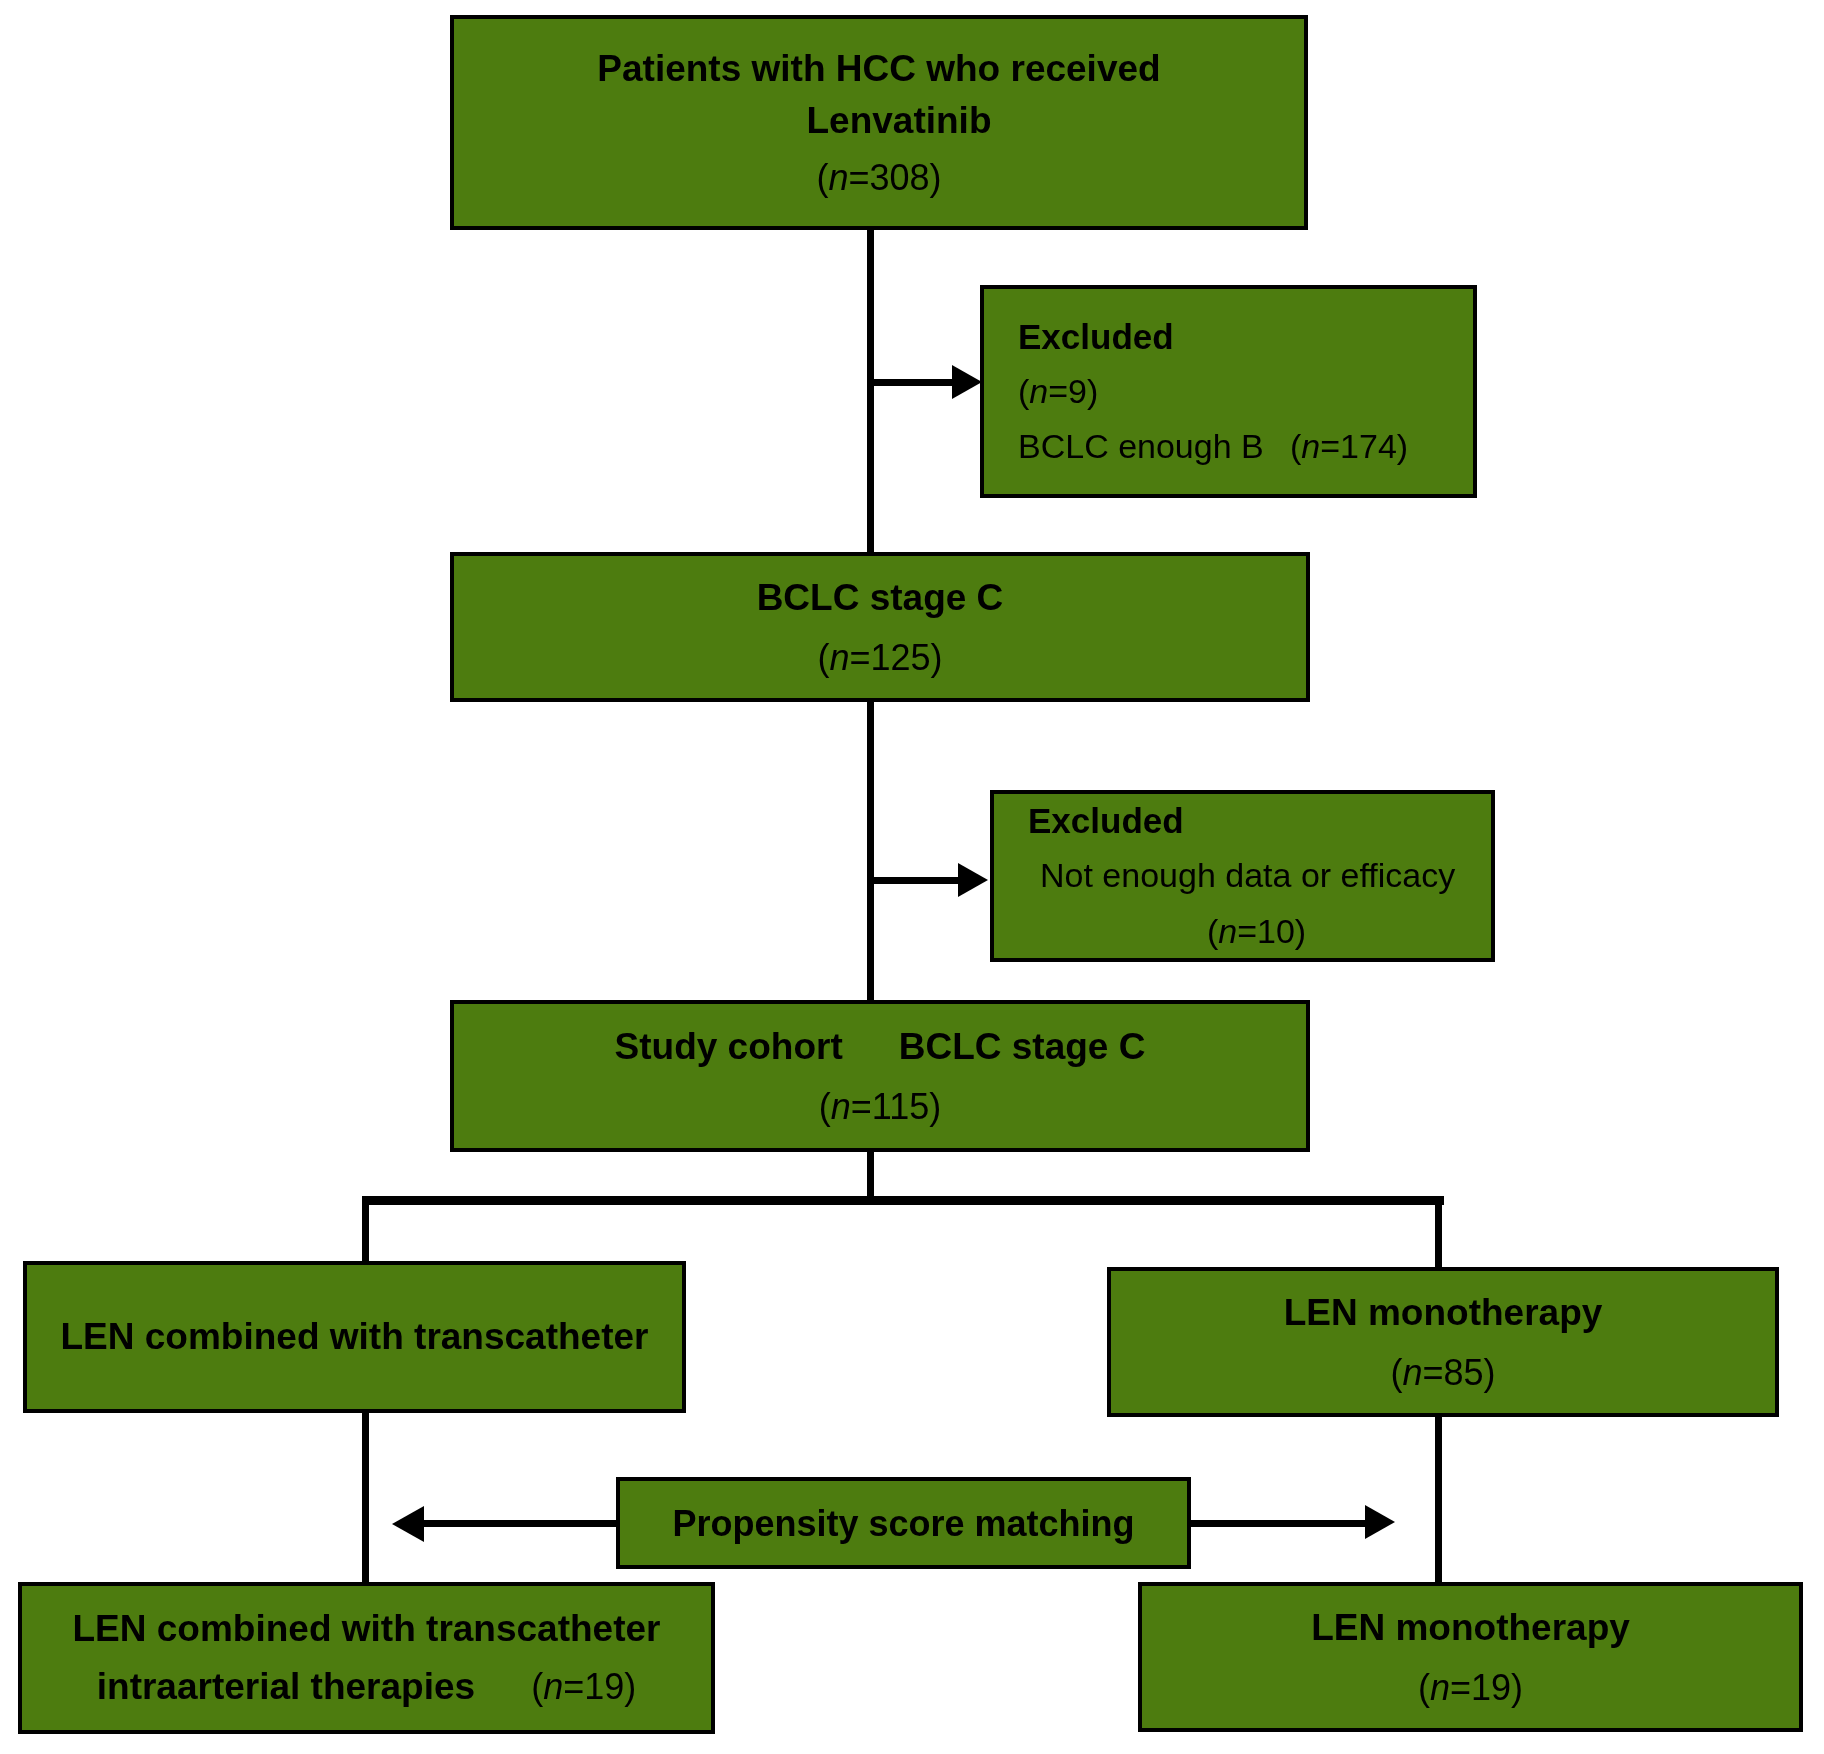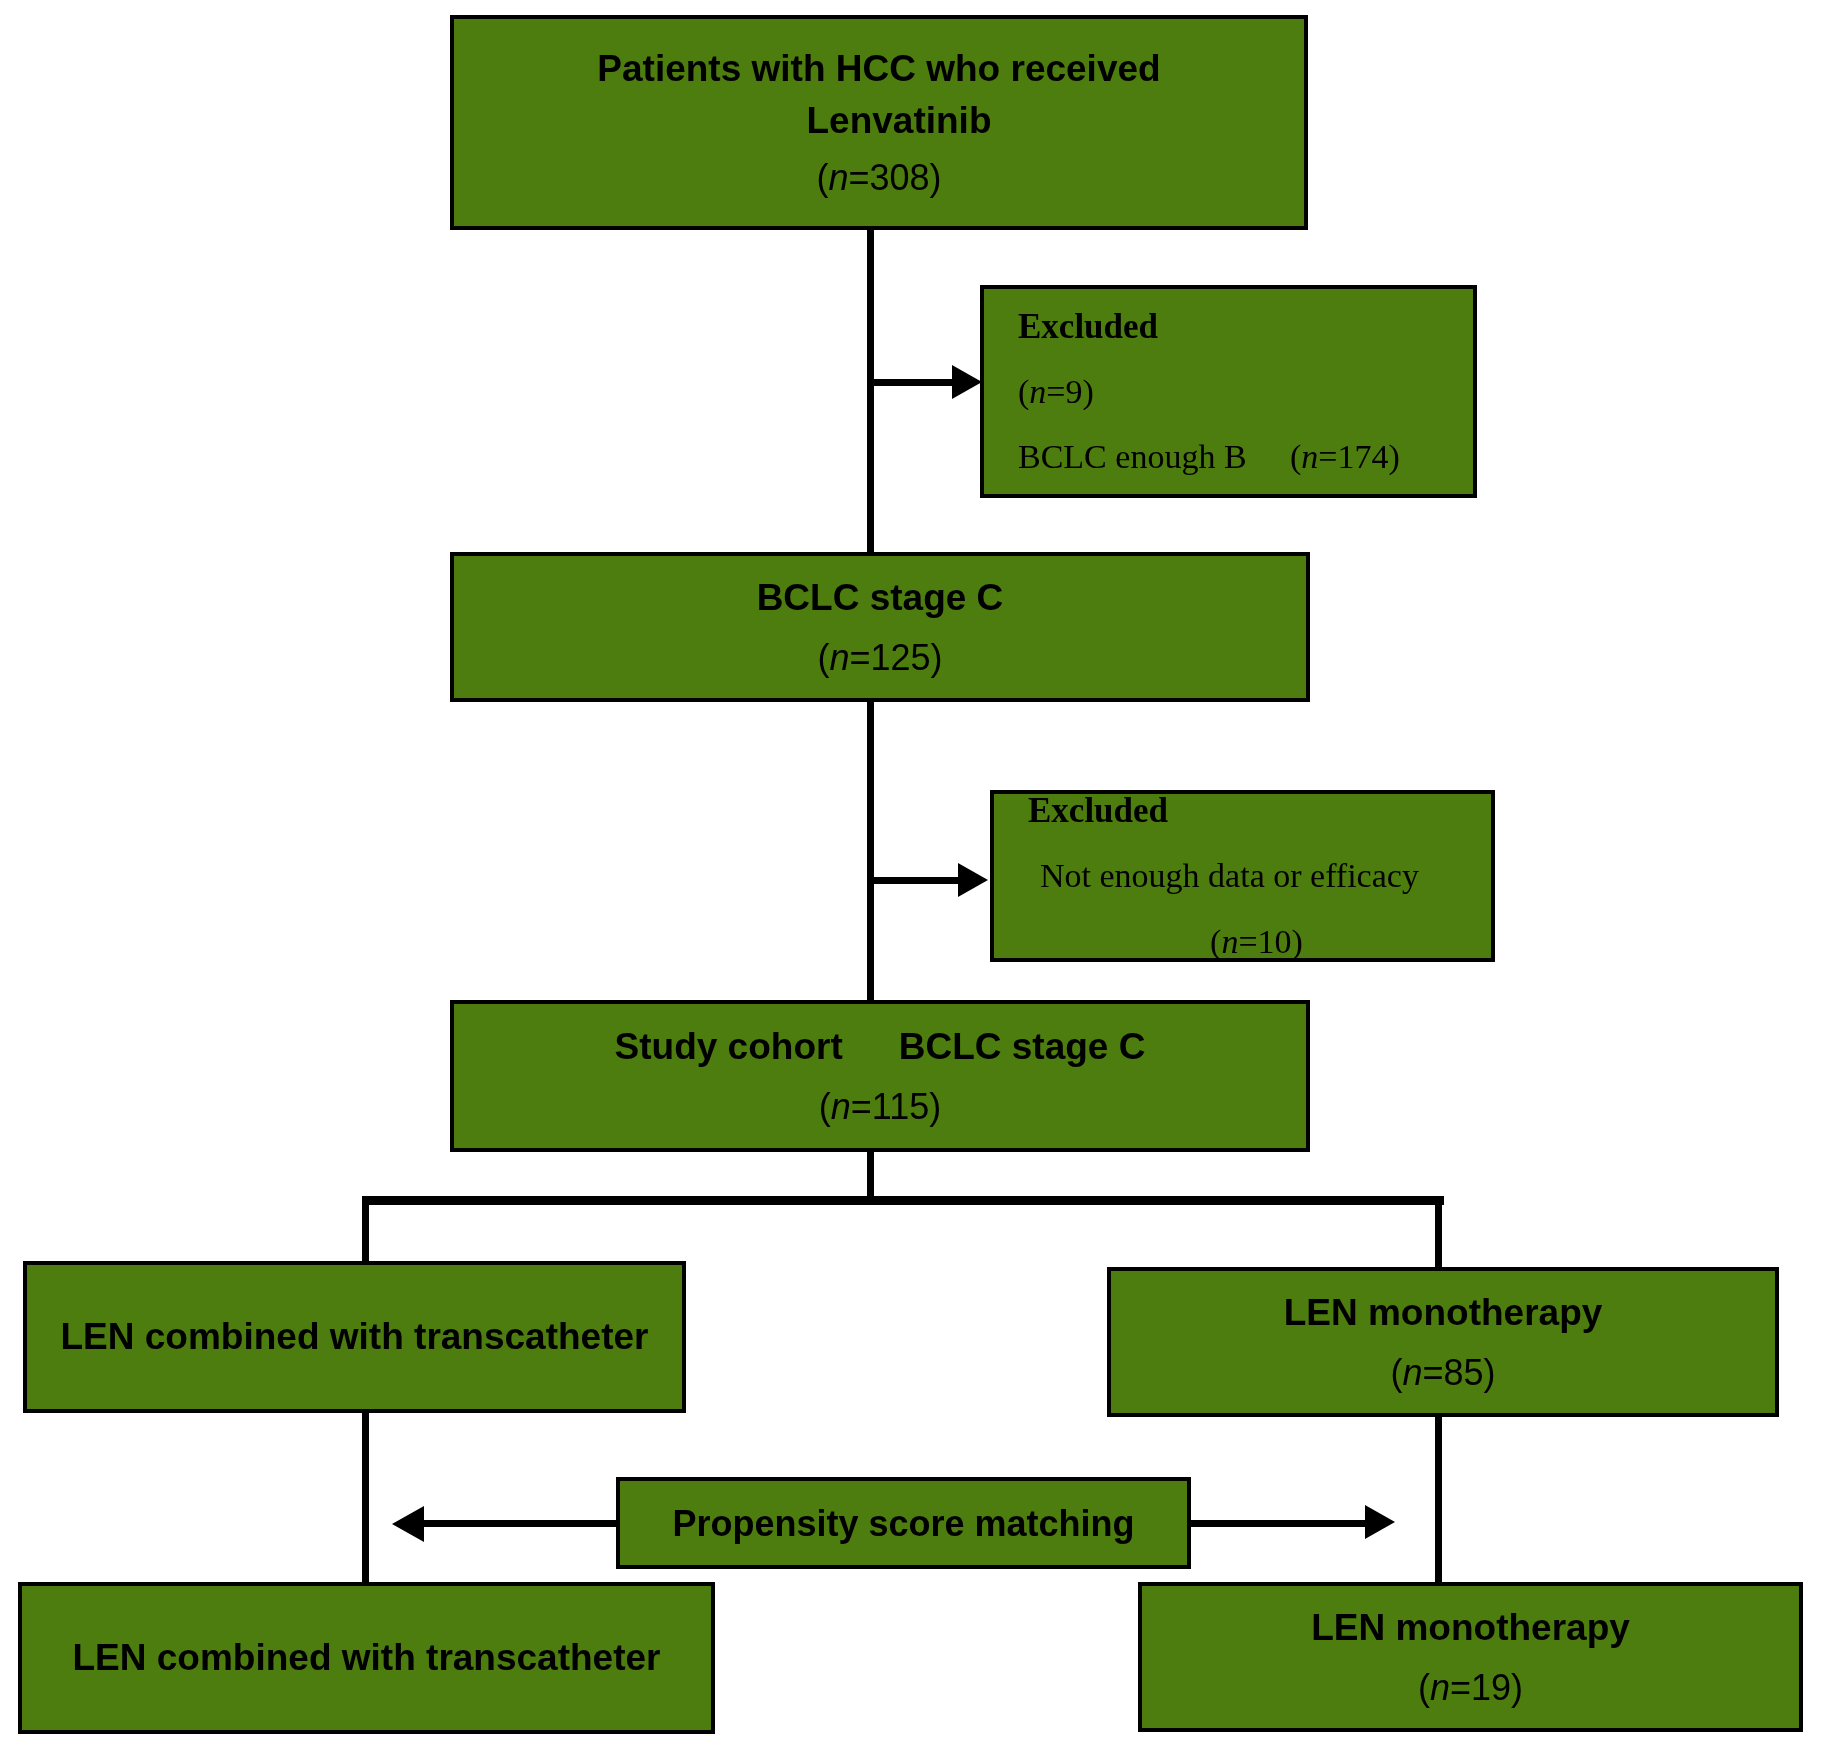"Excluded" .node.left-align { font-family: Liberation Serif, serif -> none; gap: 16px -> 6px }
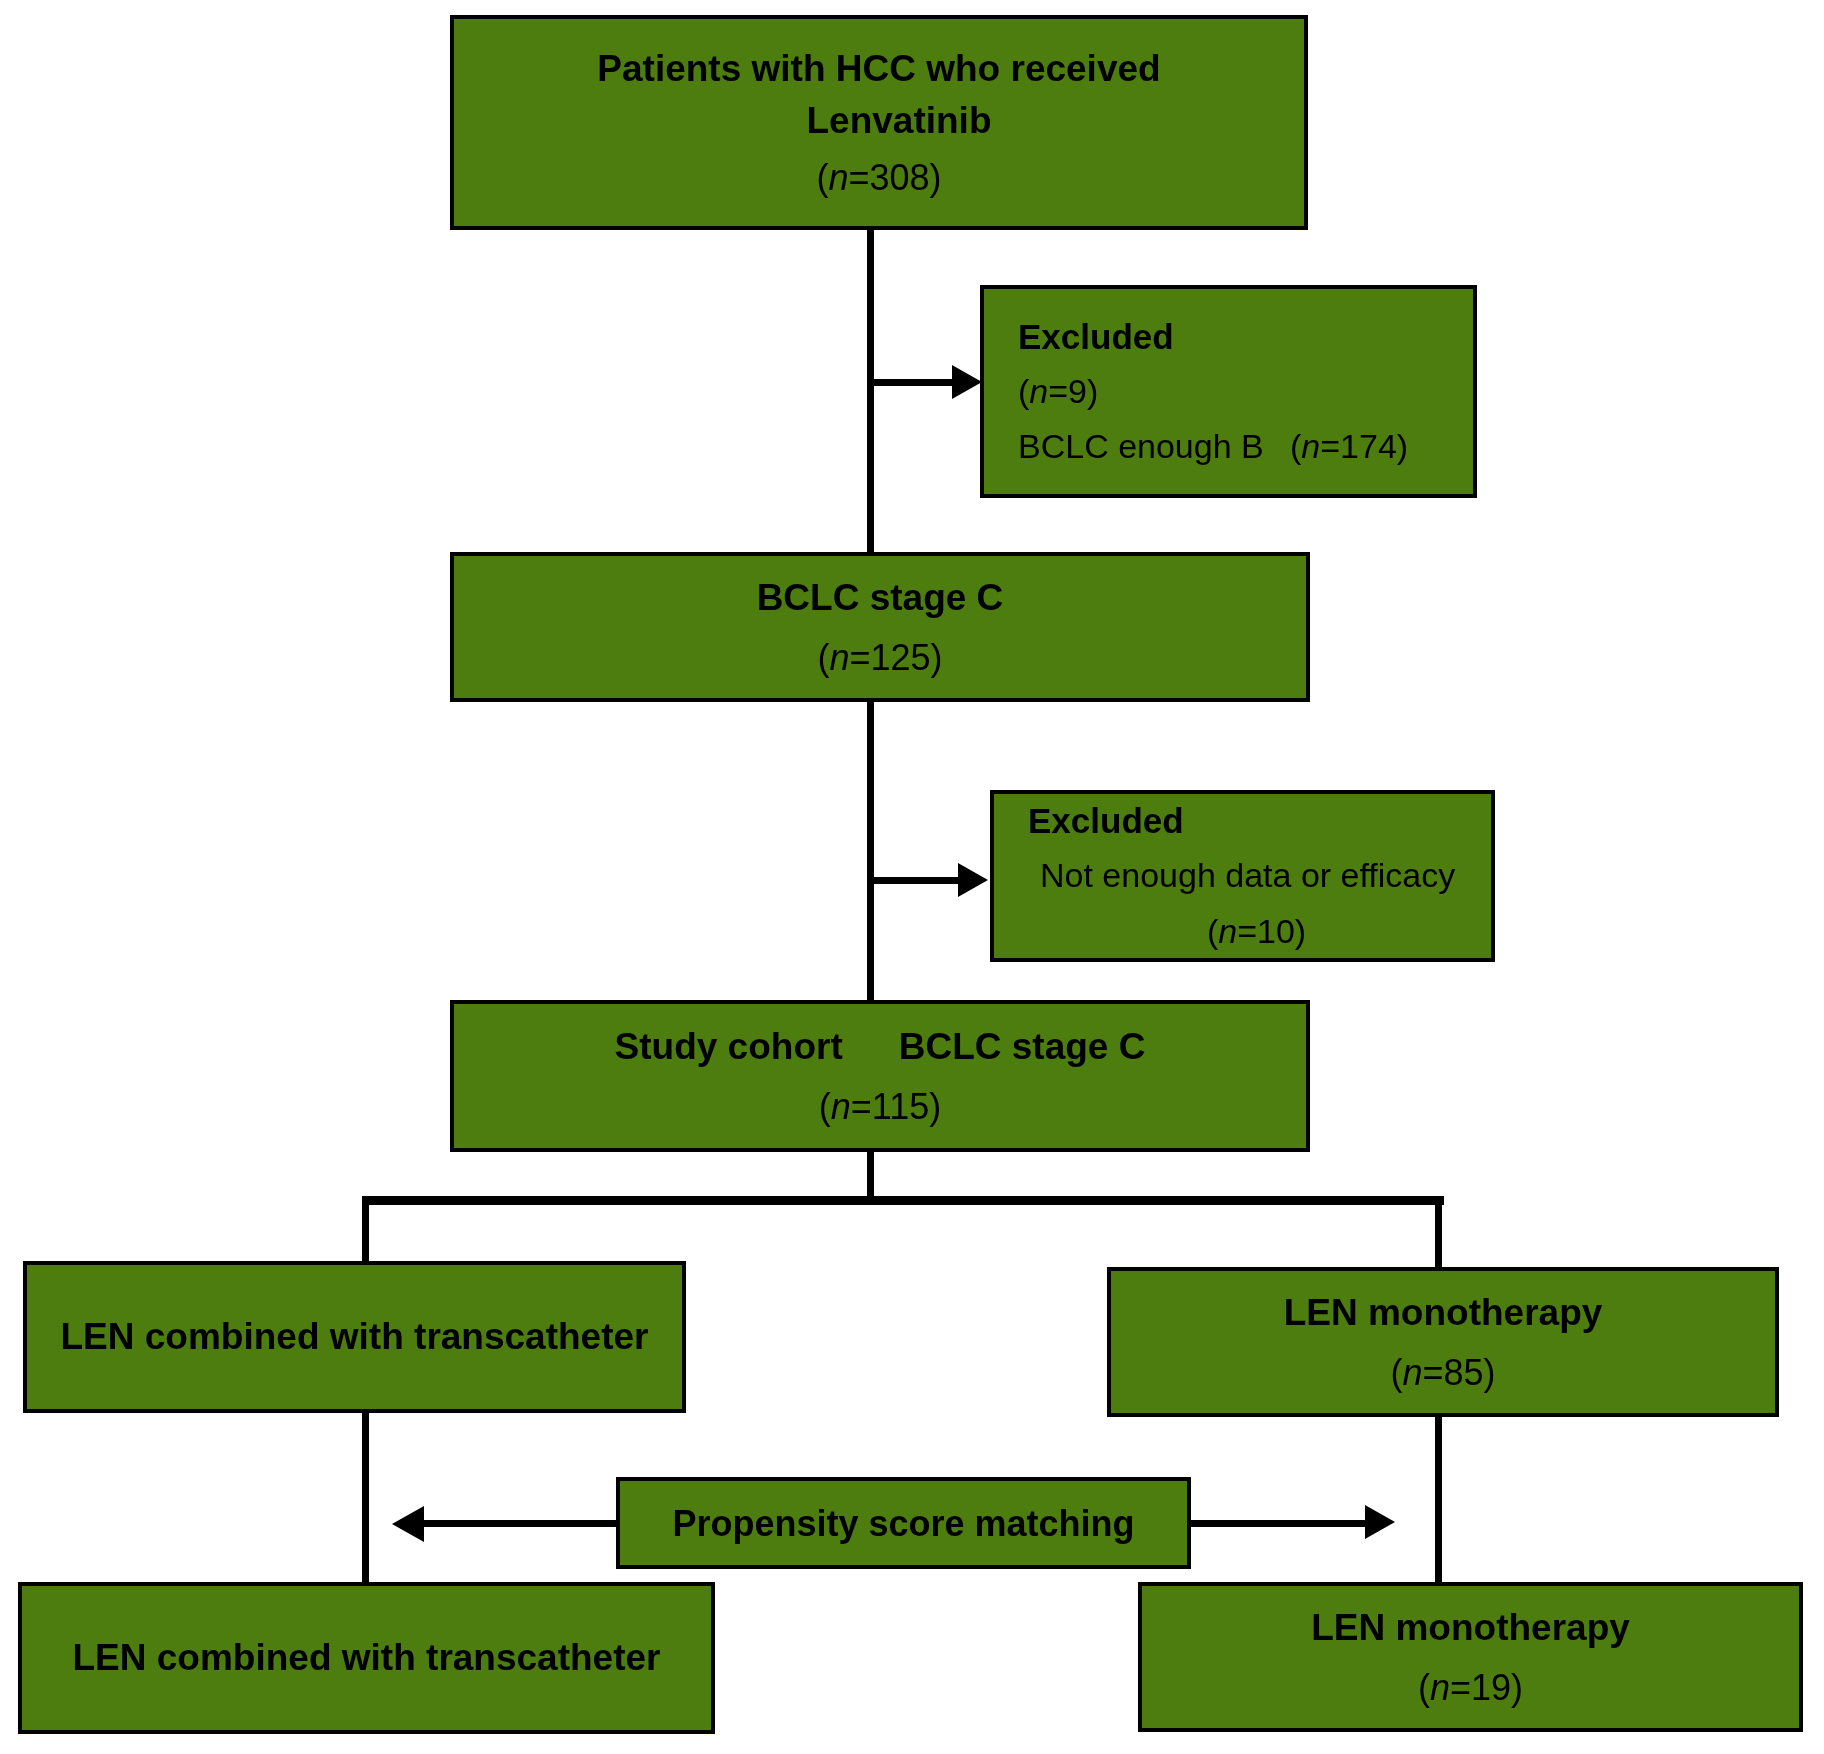"intraarterial therapies (n=19)" div.hline { html: none -> <div><span>intraarterial therapies</span><span><span>(</span><span>n</span><span>=19)</span></span></div> }
